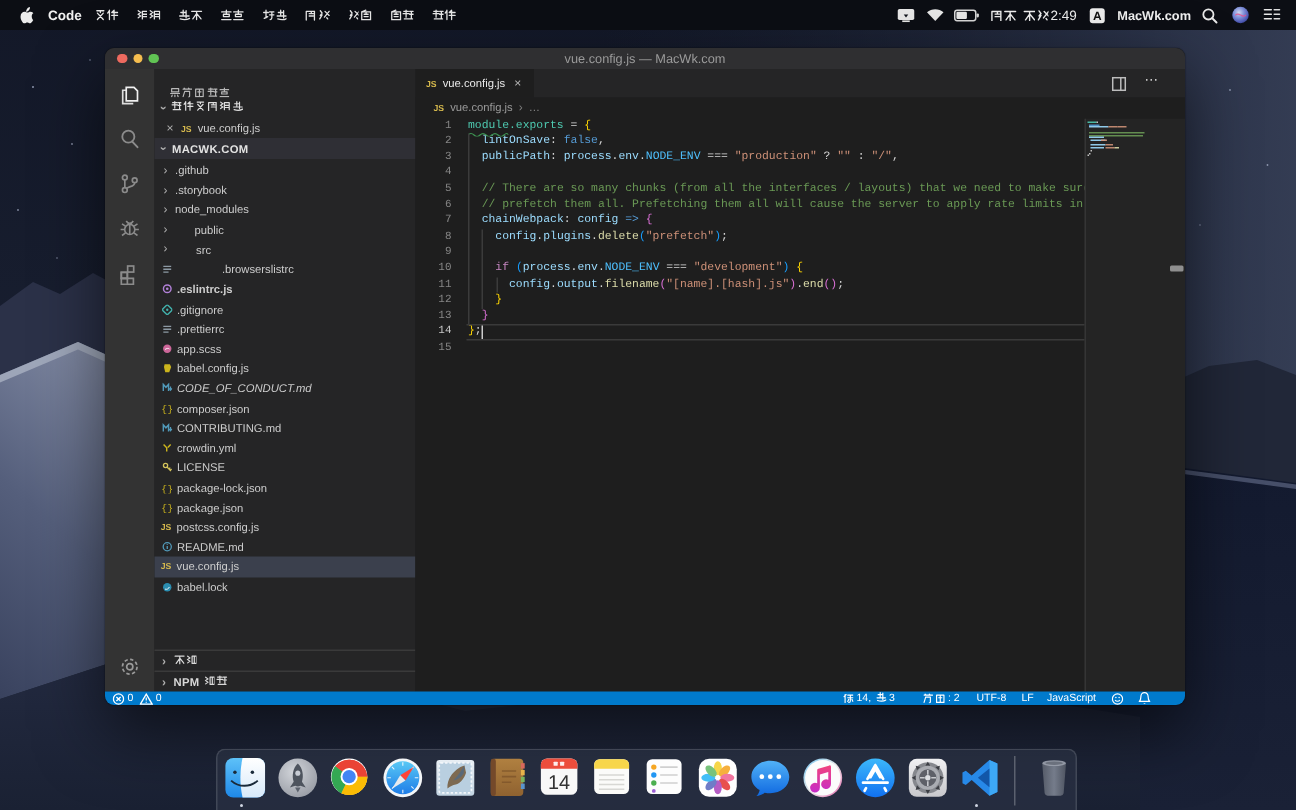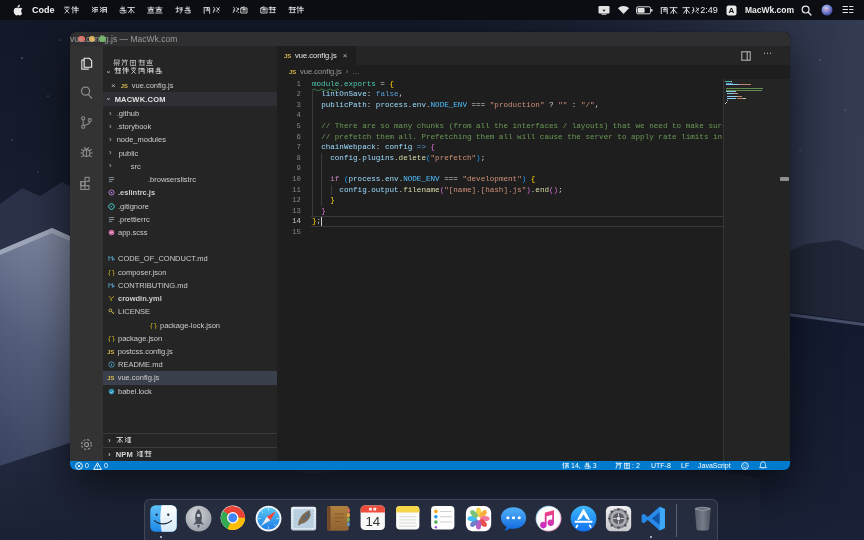"vue.config.js — MacWk.com" #wtitle { text-align: left -> center }
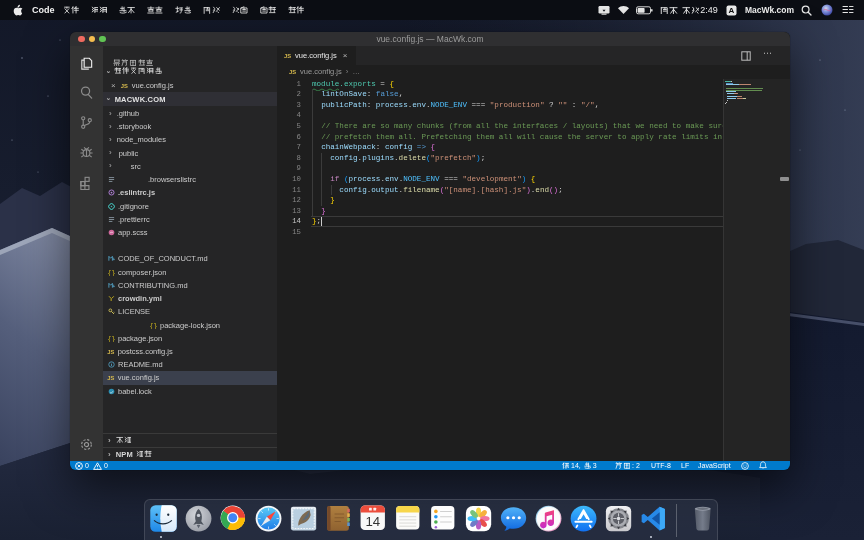"public" span { margin-left: 7px -> 18px }
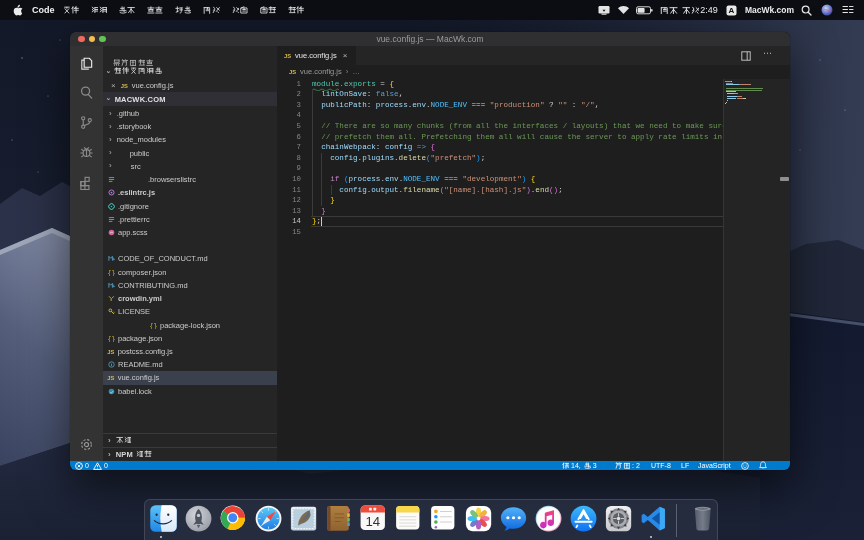"babel.config.js" div.trow { html: none -> <div> <svg> <path></path> </svg> <span>babel.config.js</span> </div> }
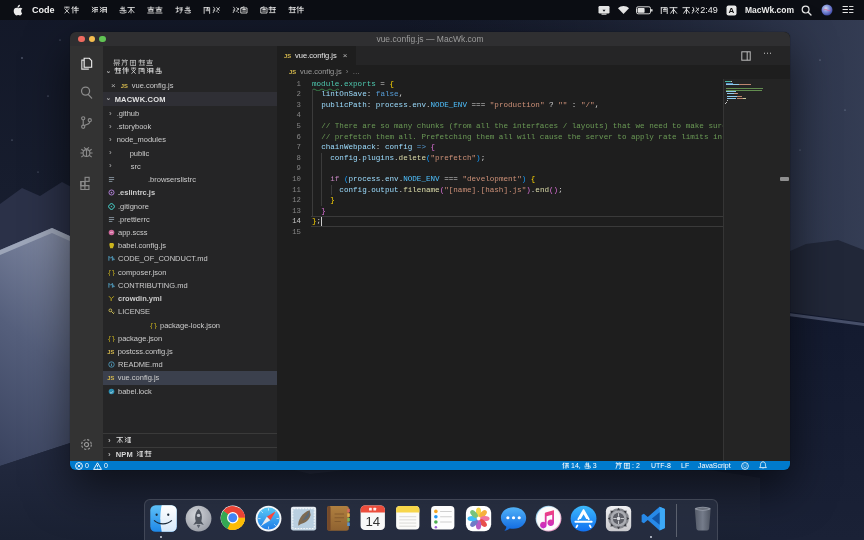"CODE_OF_CONDUCT.md" div.trow { font-style: none -> italic }
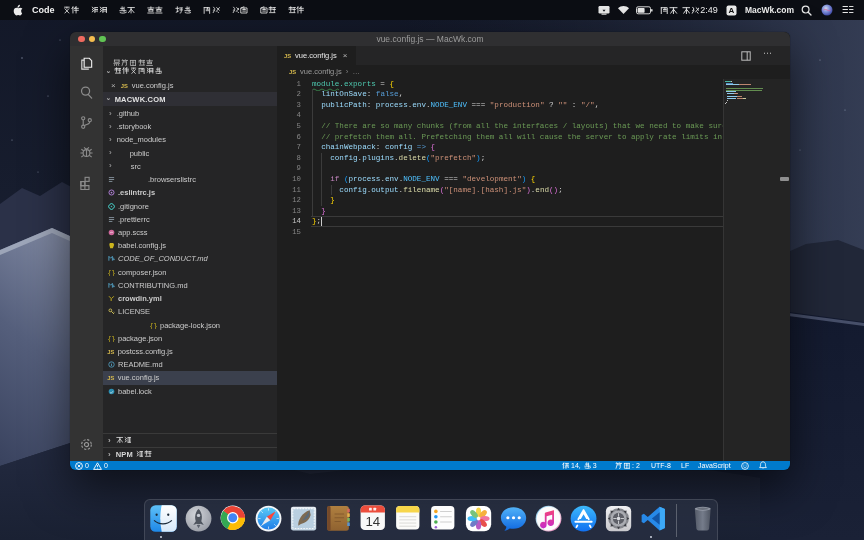"crowdin.yml" div.trow { font-weight: bold -> none }
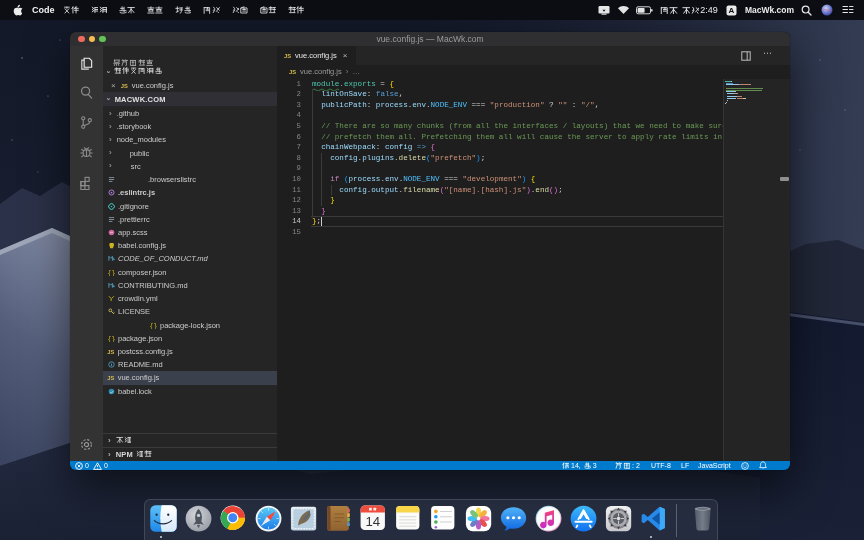"package-lock.json" div.trow { padding-left: 42px -> none }
